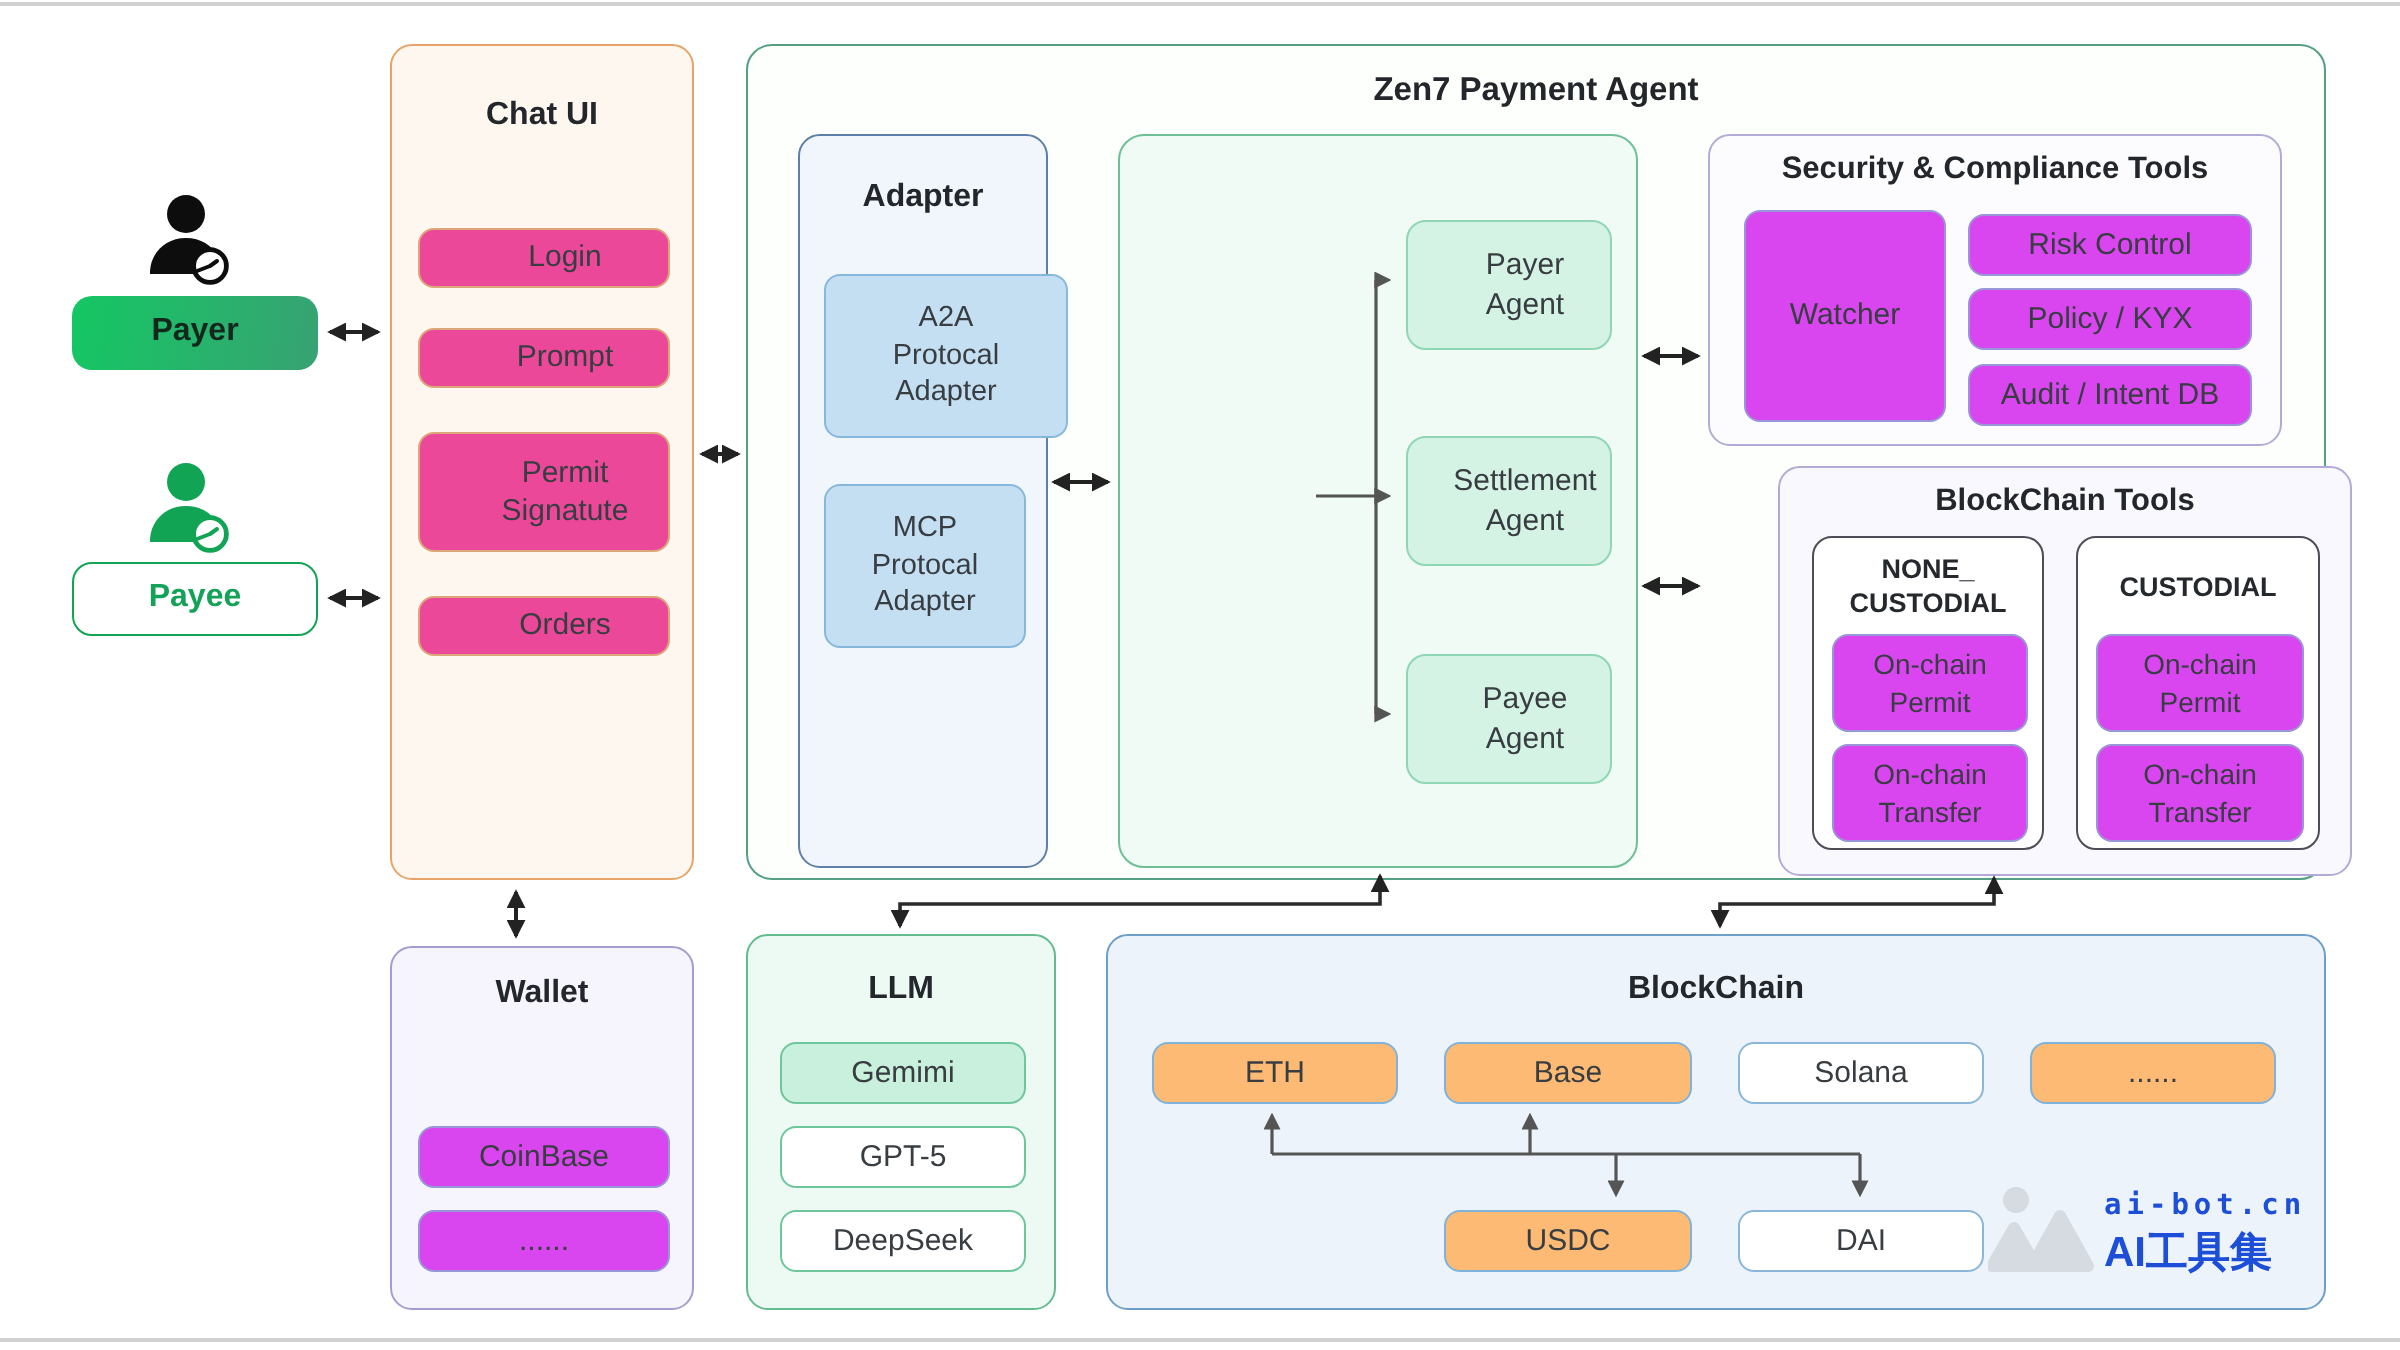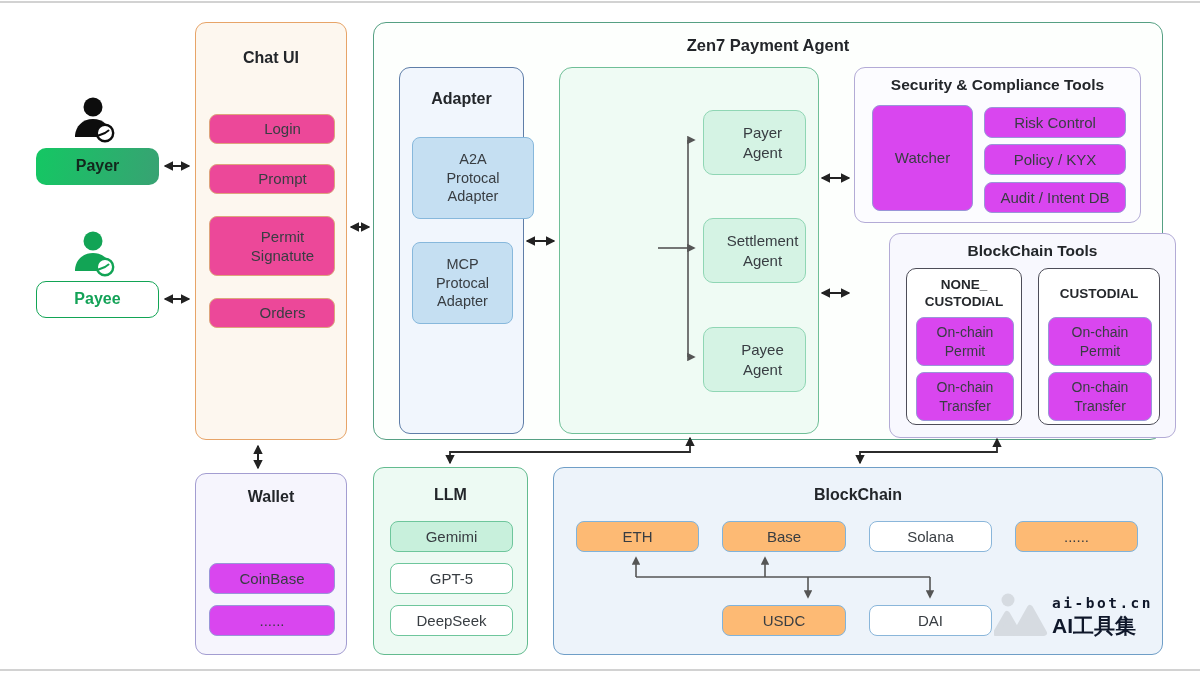"ai-bot.cn" .wm { color: #0f172a -> #1d4ed8 }
